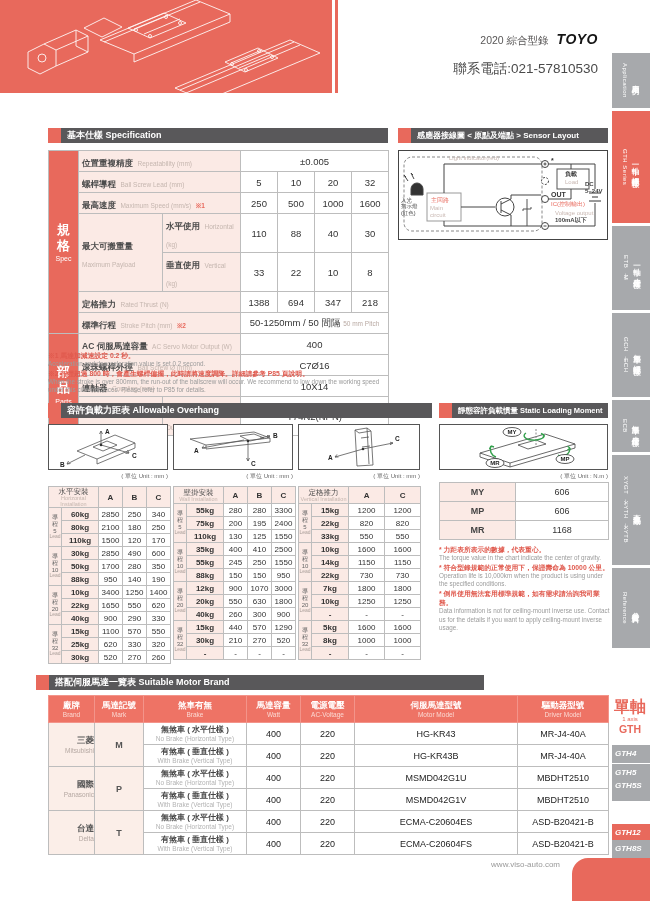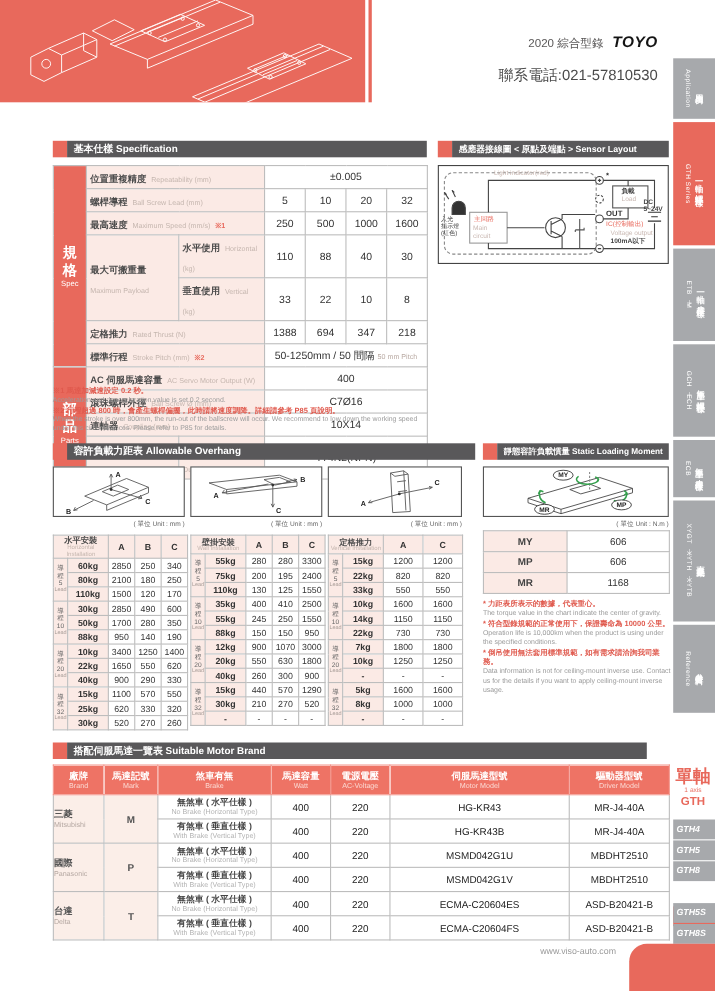"水平安裝" .ohz { font-weight: bold -> normal }
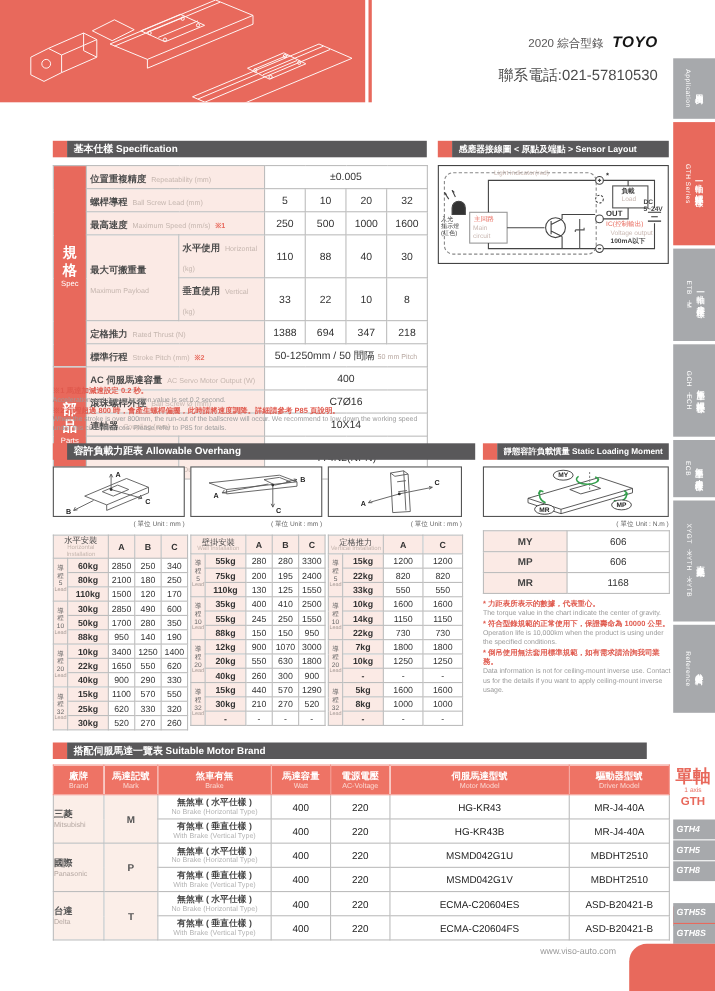"搭配伺服馬達一覽表 Suitable Motor Brand" div.secbar { left: 48px -> 36px; width: 540px -> 448px }
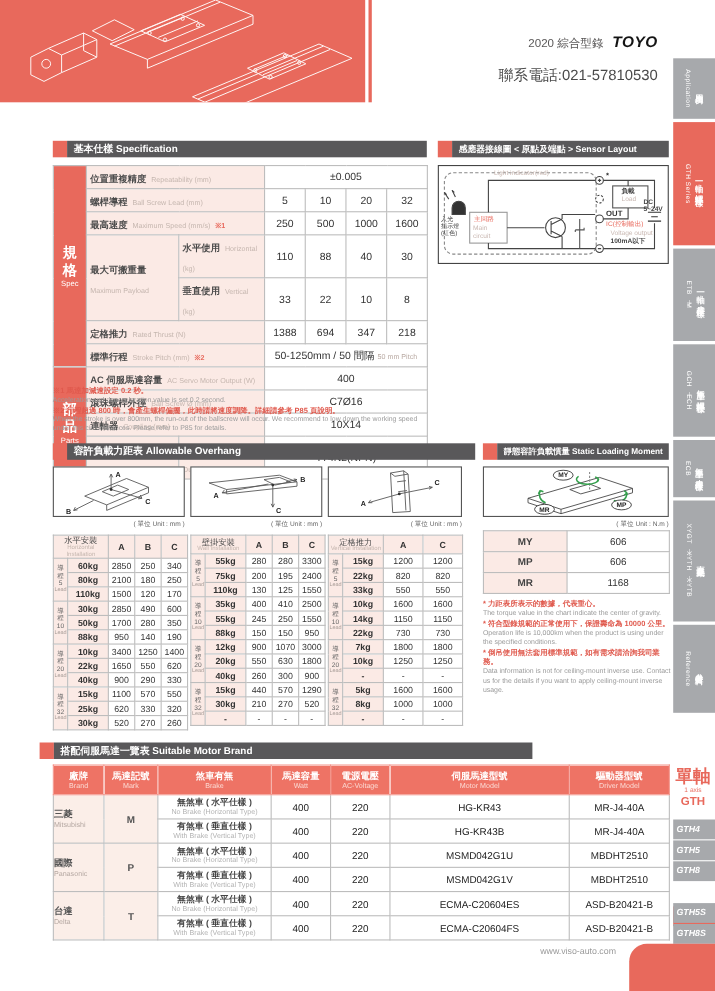"三菱" .mb { text-align: left -> right }
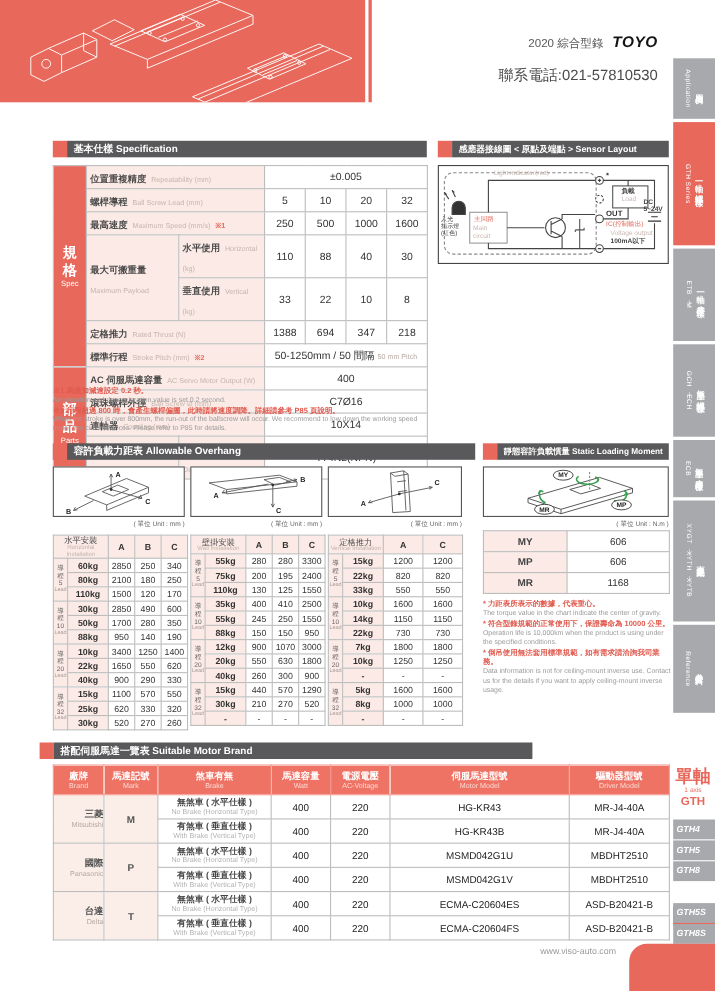"GTH5S" div.gitem { top: 821px -> 777px }
